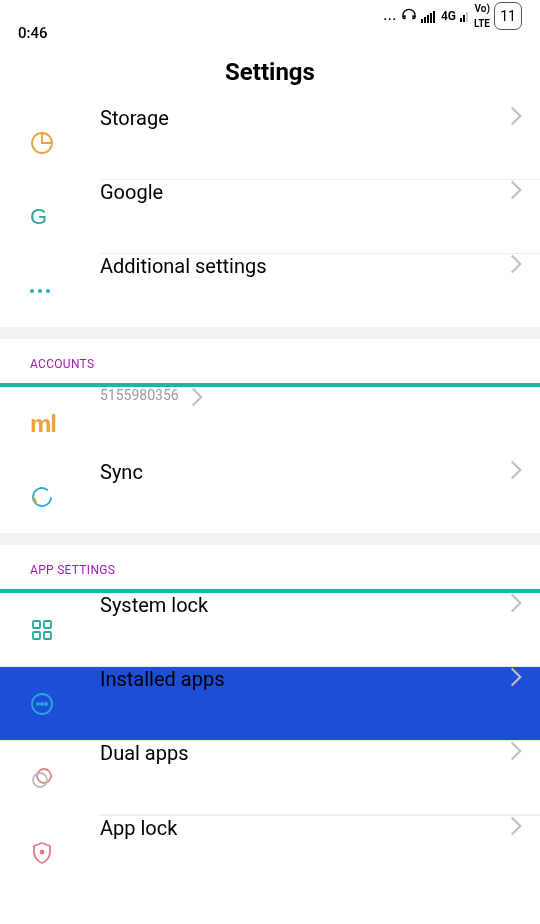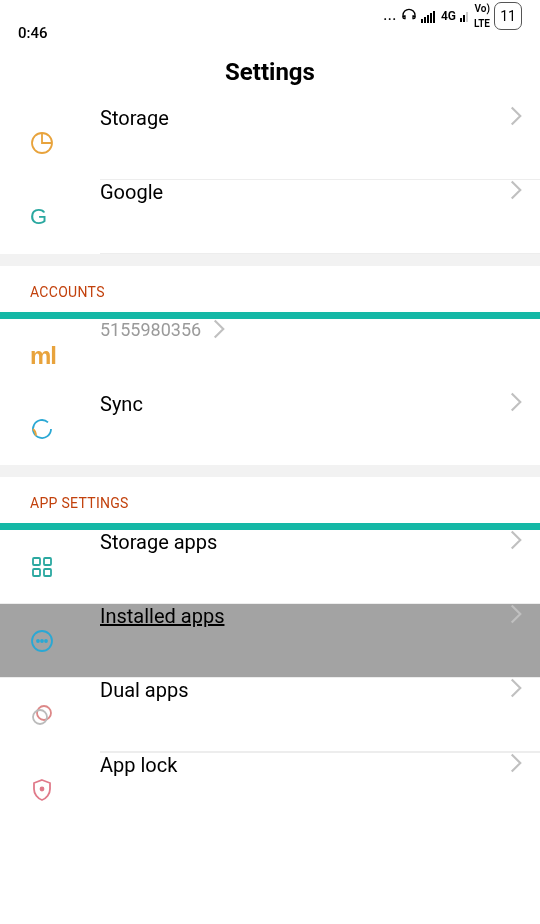"Additional settings" div.row { html: none -> <div> <div> <div> <span></span> <span></span> <span></span> </div> </div> <div>Additional settings</div> <svg> <path></path> </svg> </div> }
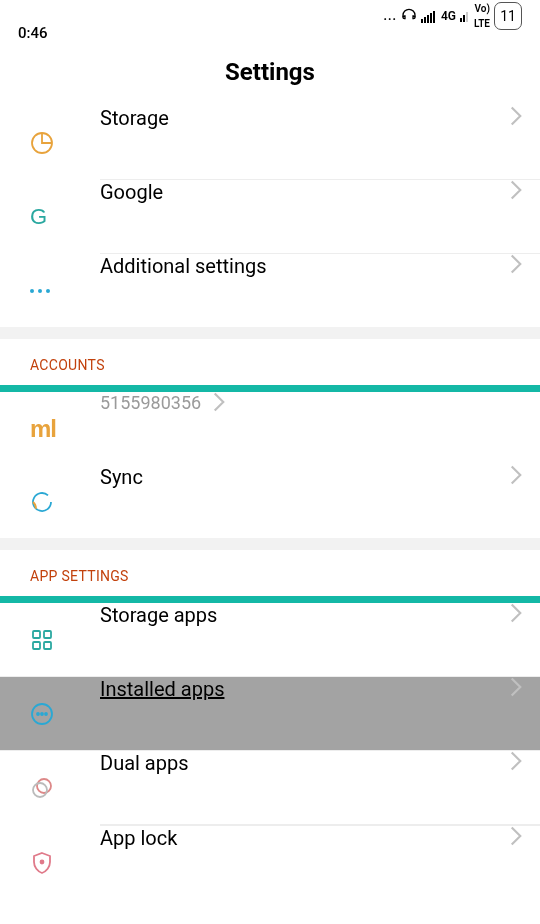"ACCOUNTS" .section-header { border-bottom: 7px solid #14b8a6 -> 4px solid #14b8a6; color: #c2410c -> #a21caf; font-size: 14px -> 12px }
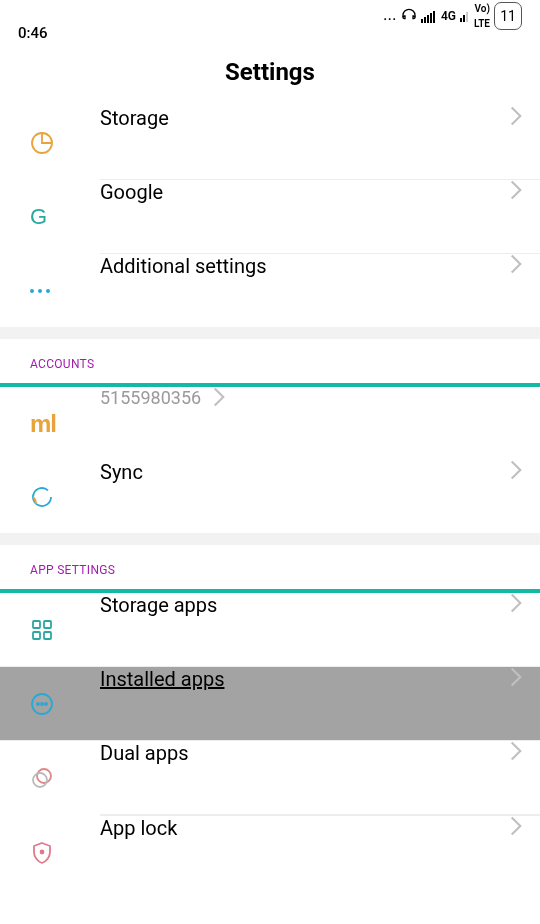"5155980356" .row .value { font-size: 18px -> 14px }
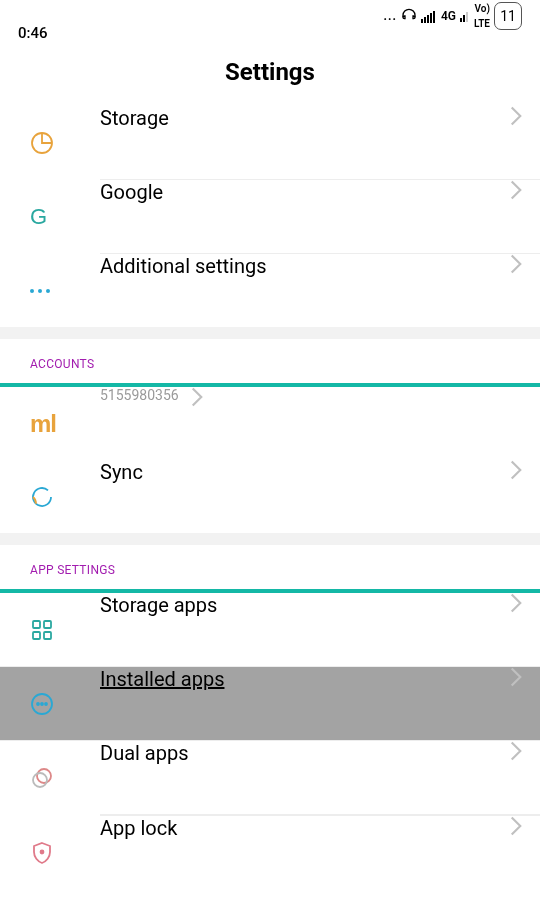"Storage apps" div.label { text: Storage apps -> System lock }
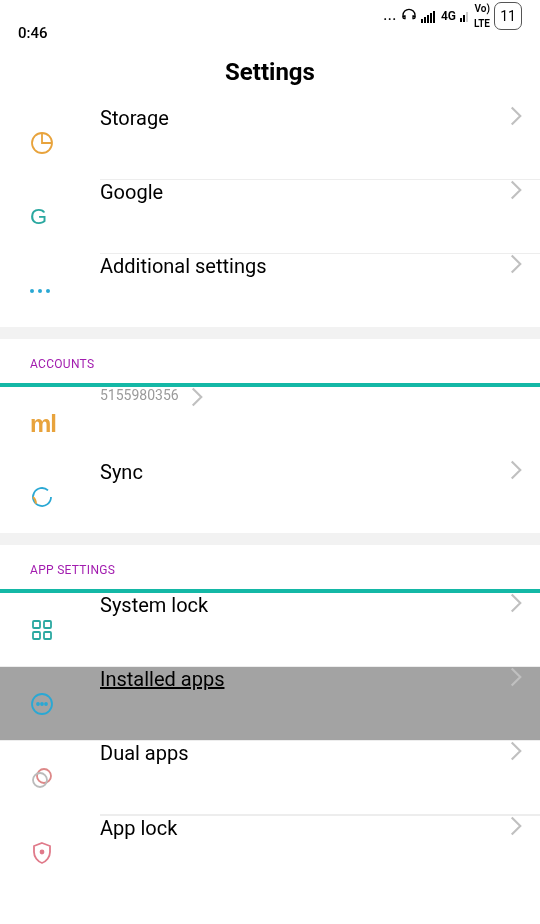"Installed apps" .row.selected { background: #a3a3a3 -> #1d4ed8; text-decoration: underline -> none }
